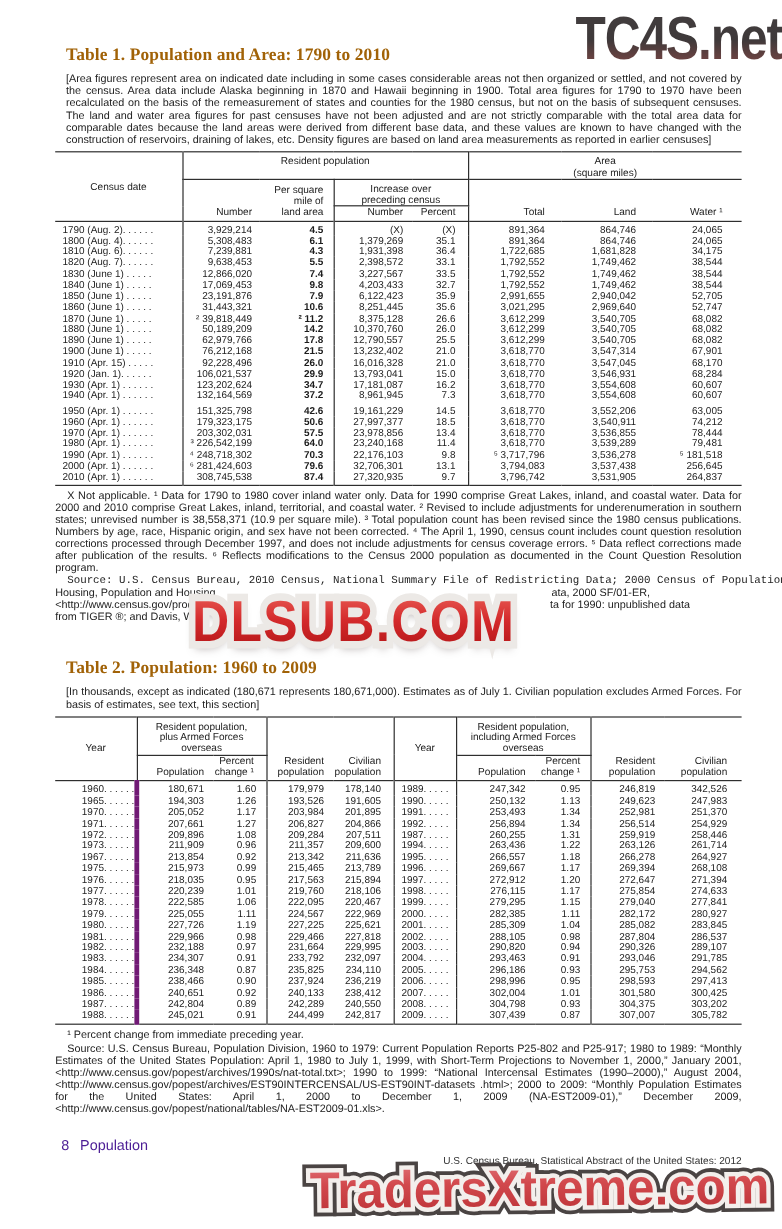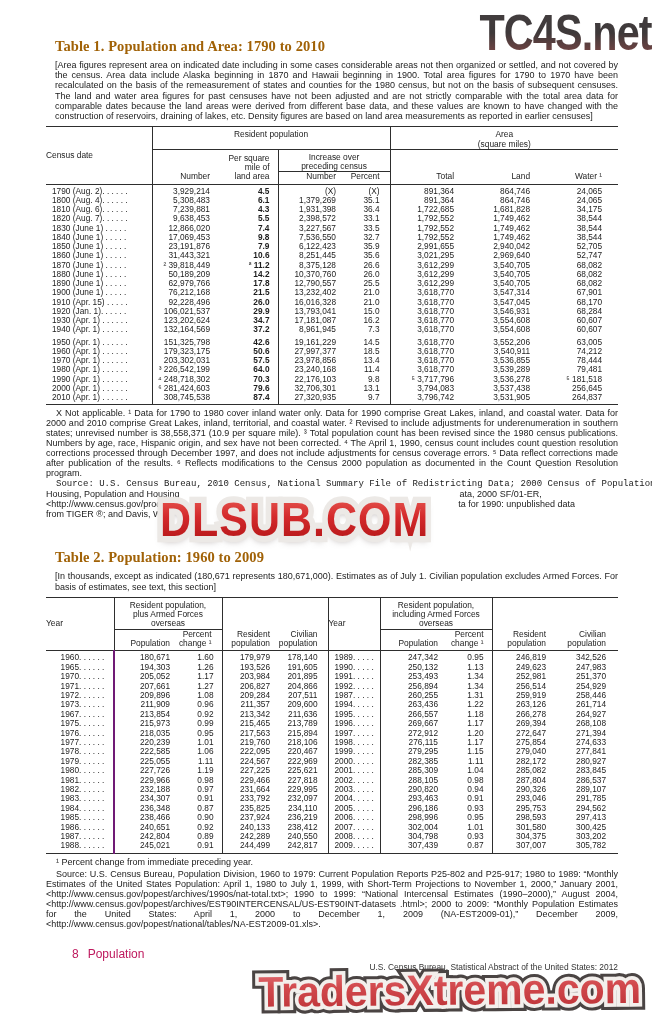"Census date" .vc { text-align: left -> center }
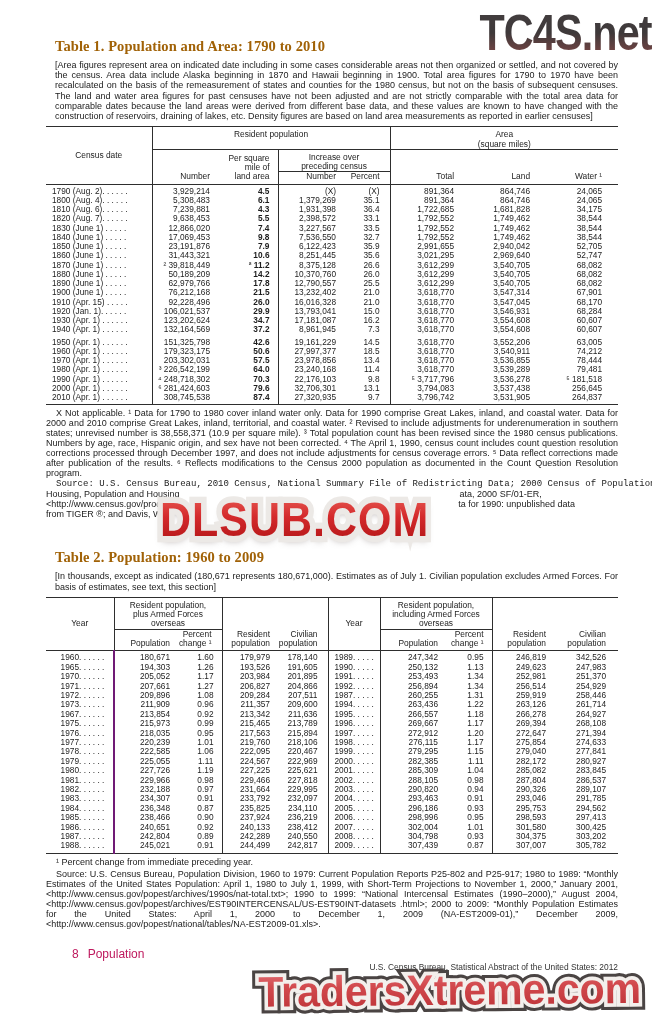"7,536,550" td { text: 7,536,550 -> 4,203,433 }
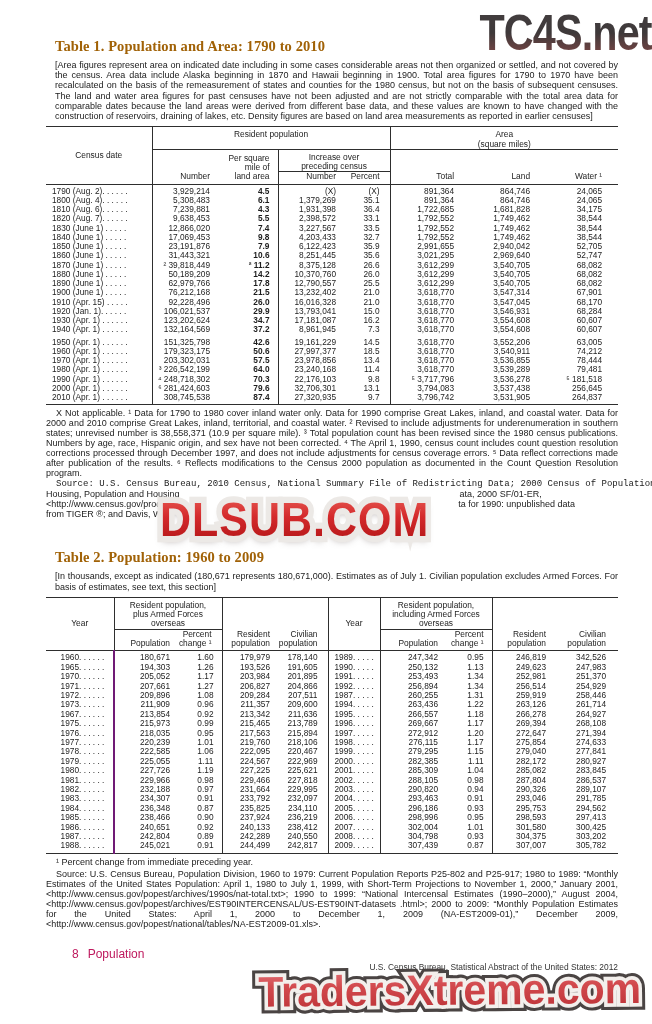"1960. . . . ." .t2 tbody td:nth-child(1) { border-right: 2px solid #701a75 -> 4px solid #701a75; text-align: center -> right }
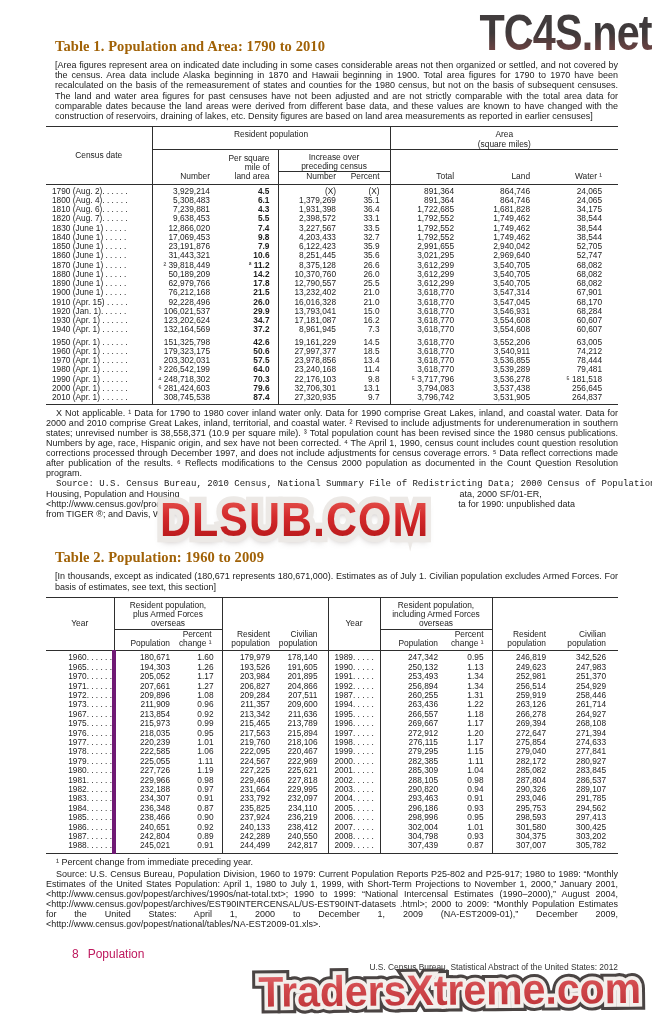"8 Population" .footer-left { color: #be185d -> #4c1d95; left: 72px -> 51px }
